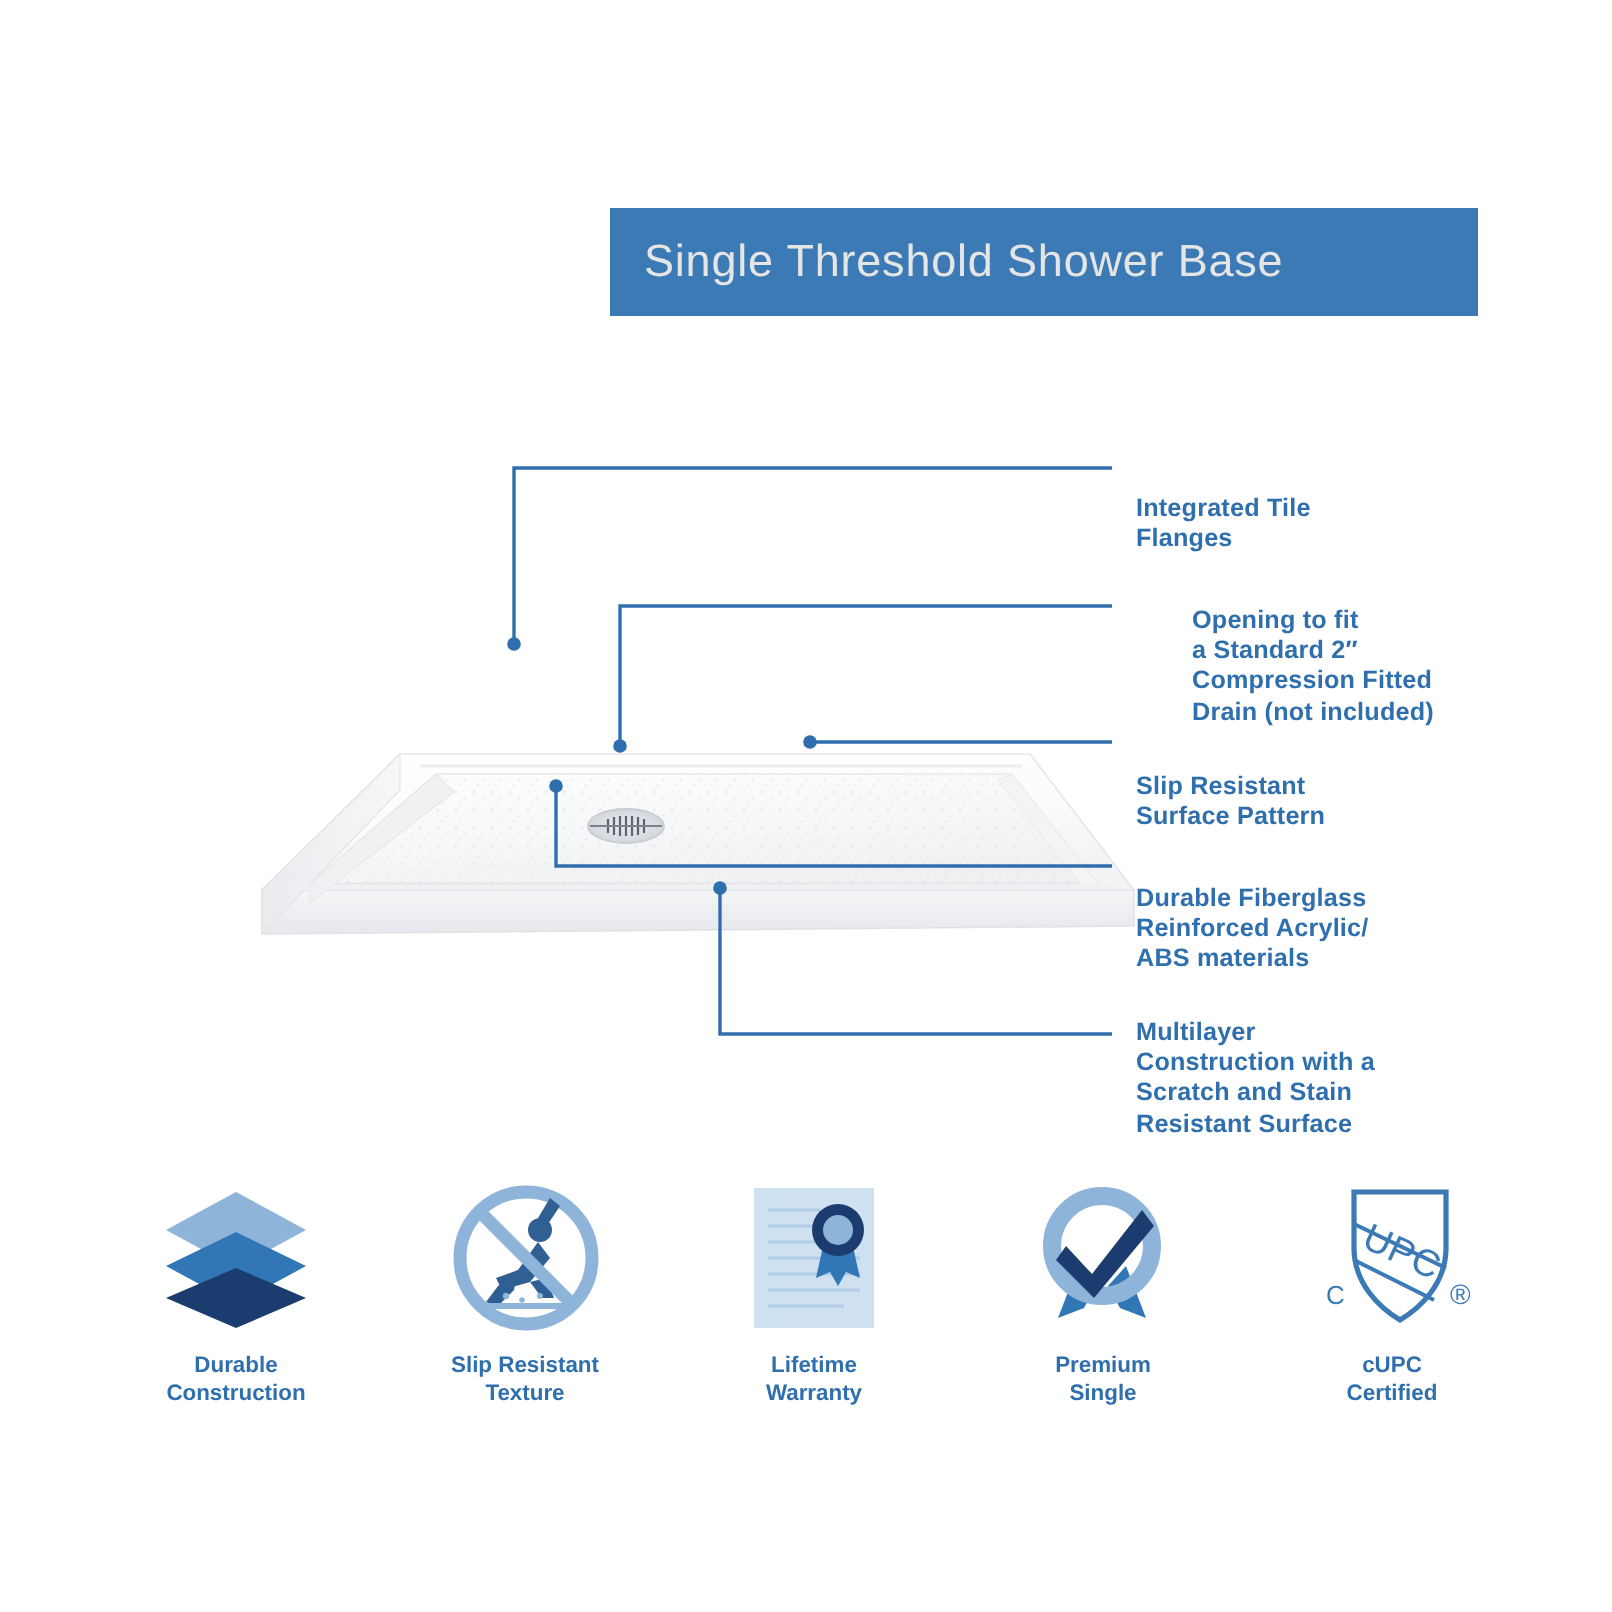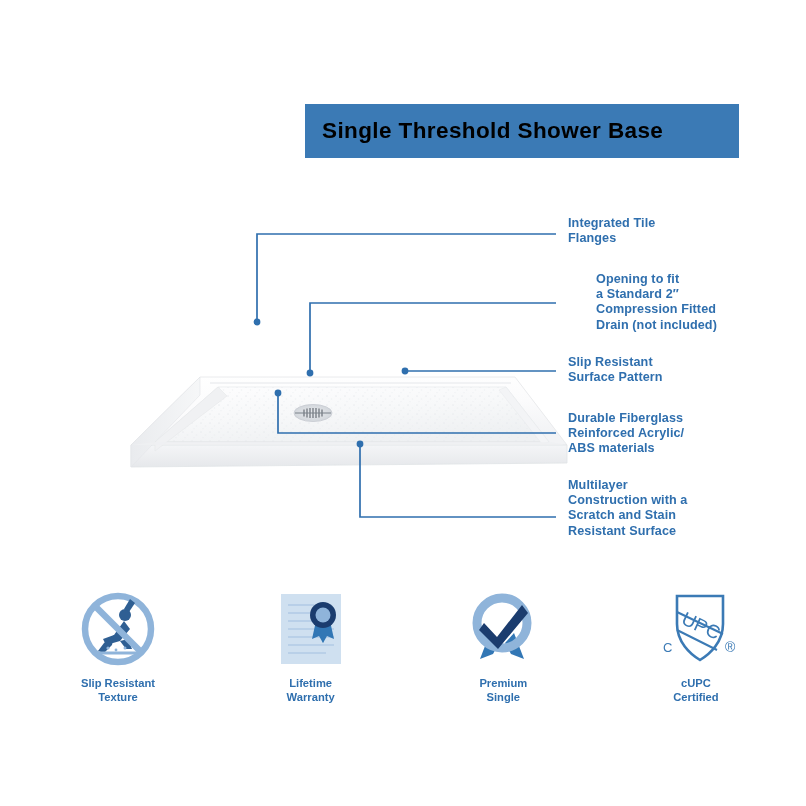"Single Threshold Shower Base" .title-banner .title-text { color: #000000 -> #e5e5e5; font-weight: bold -> normal }
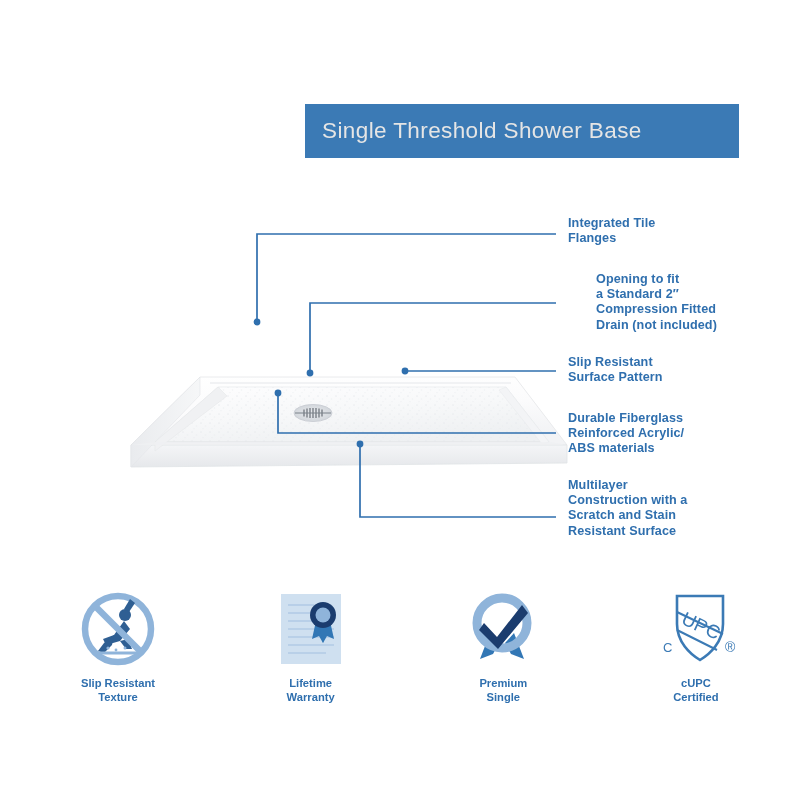"Integrated Tile" .callout { margin-top: none -> 31px }
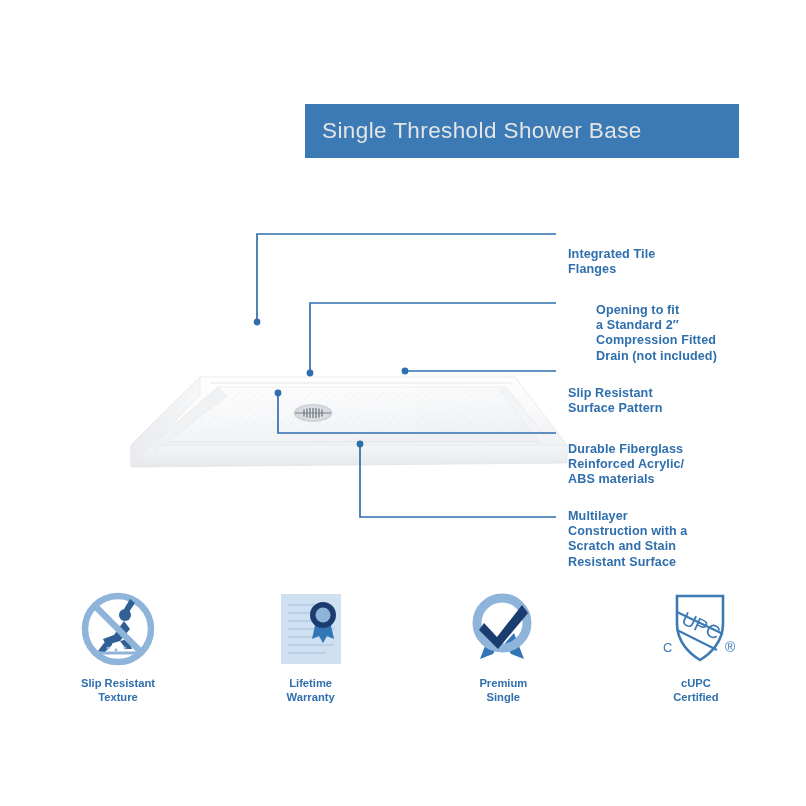"Durable" div.feature { html: none -> <div> <div> <svg> <polygon></polygon> <polygon></polygon> <polygon></polygon> </svg> </div> <div>Durable Construction</div> </div> }
